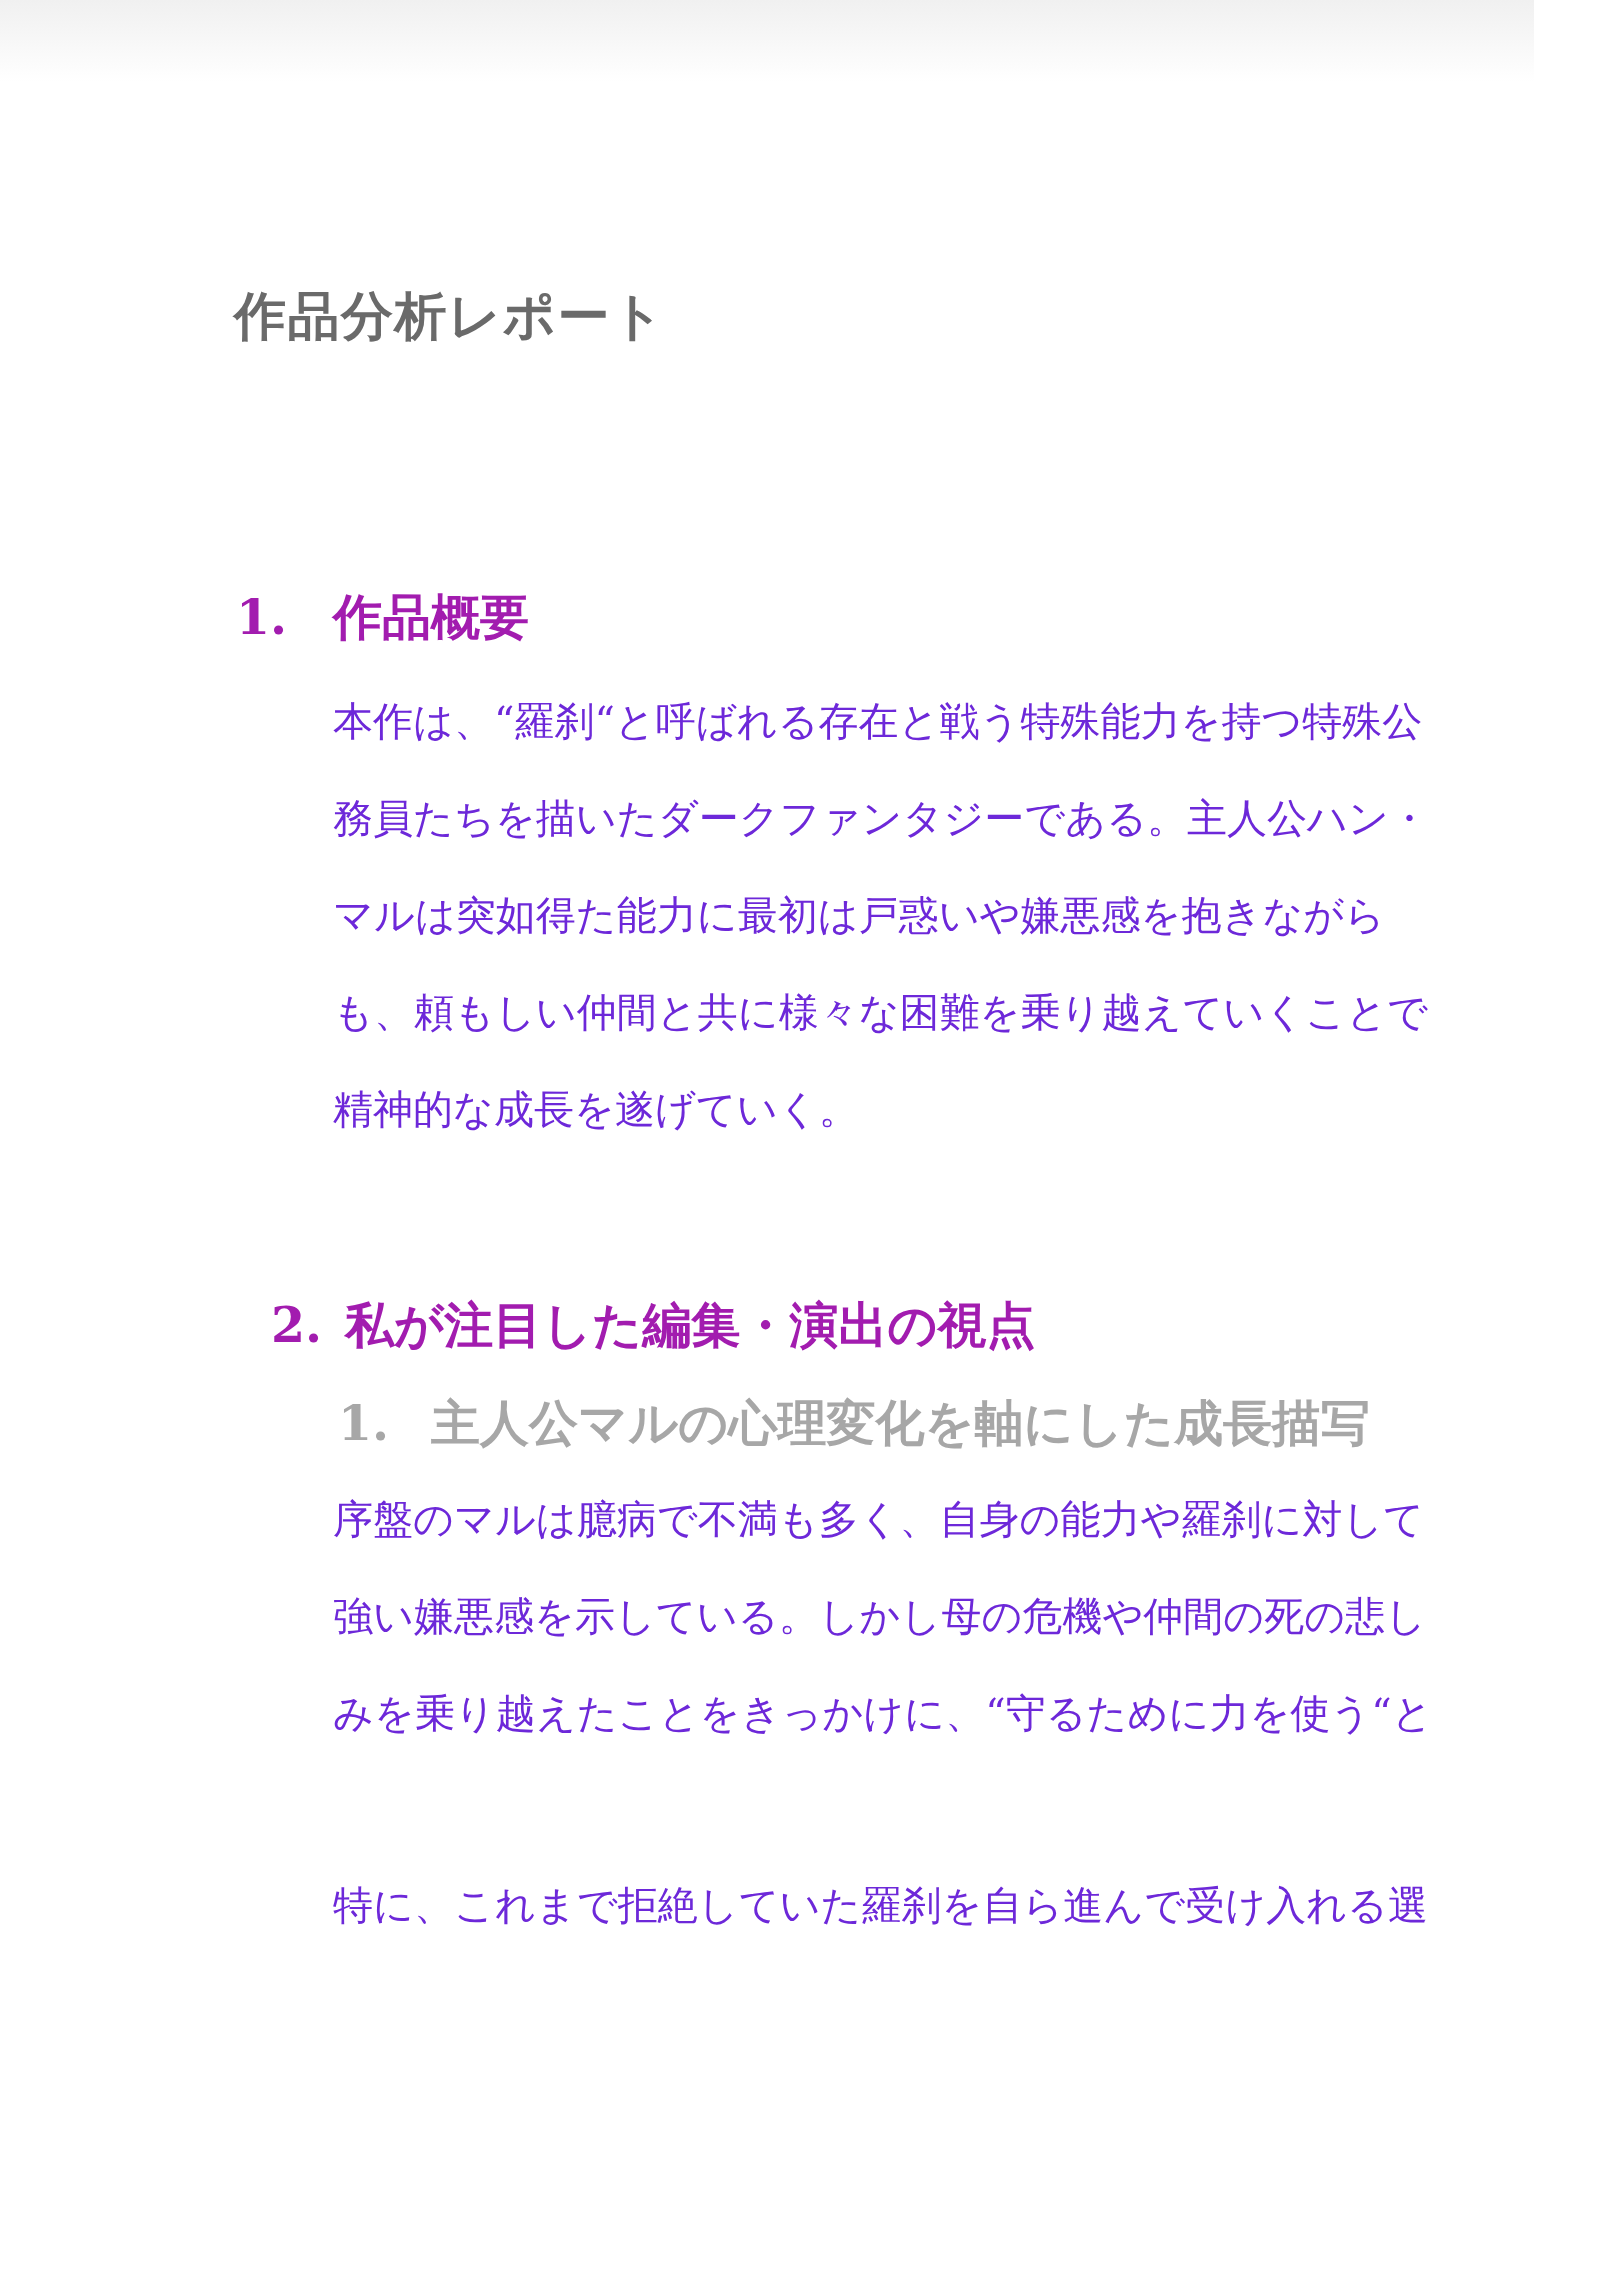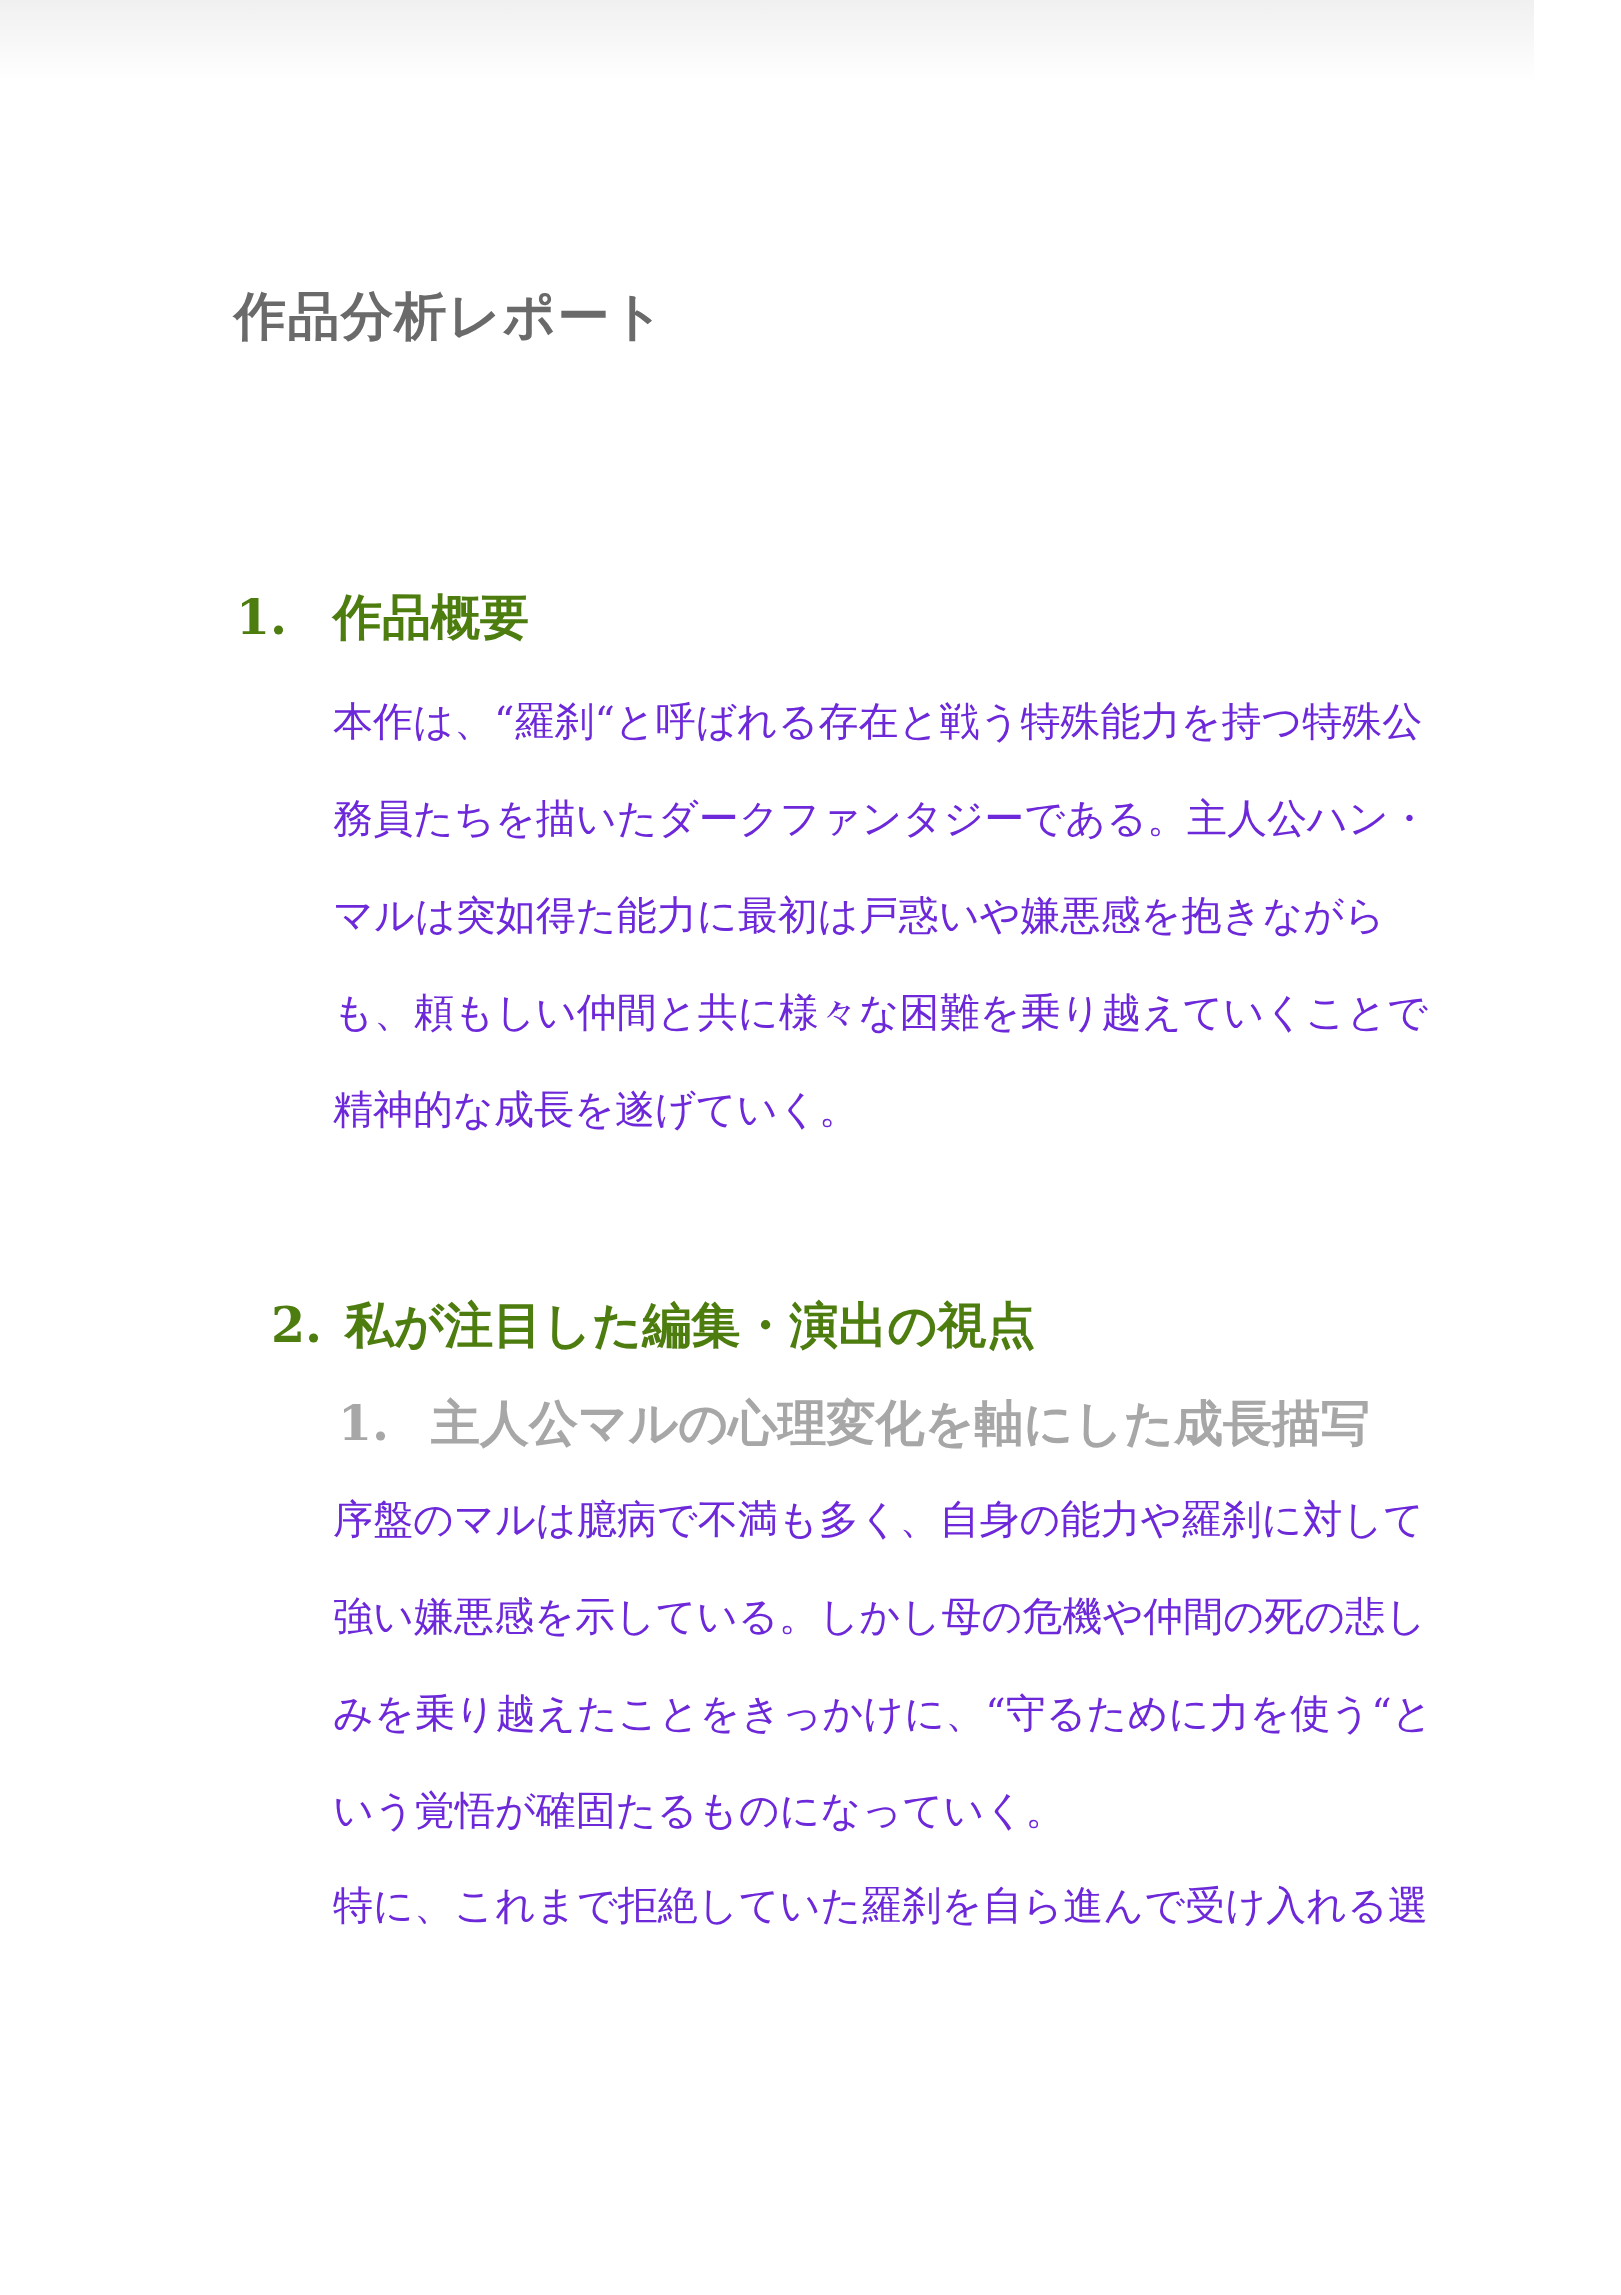"1. 作品概要" .h-row { color: #4d7c0f -> #a21caf }
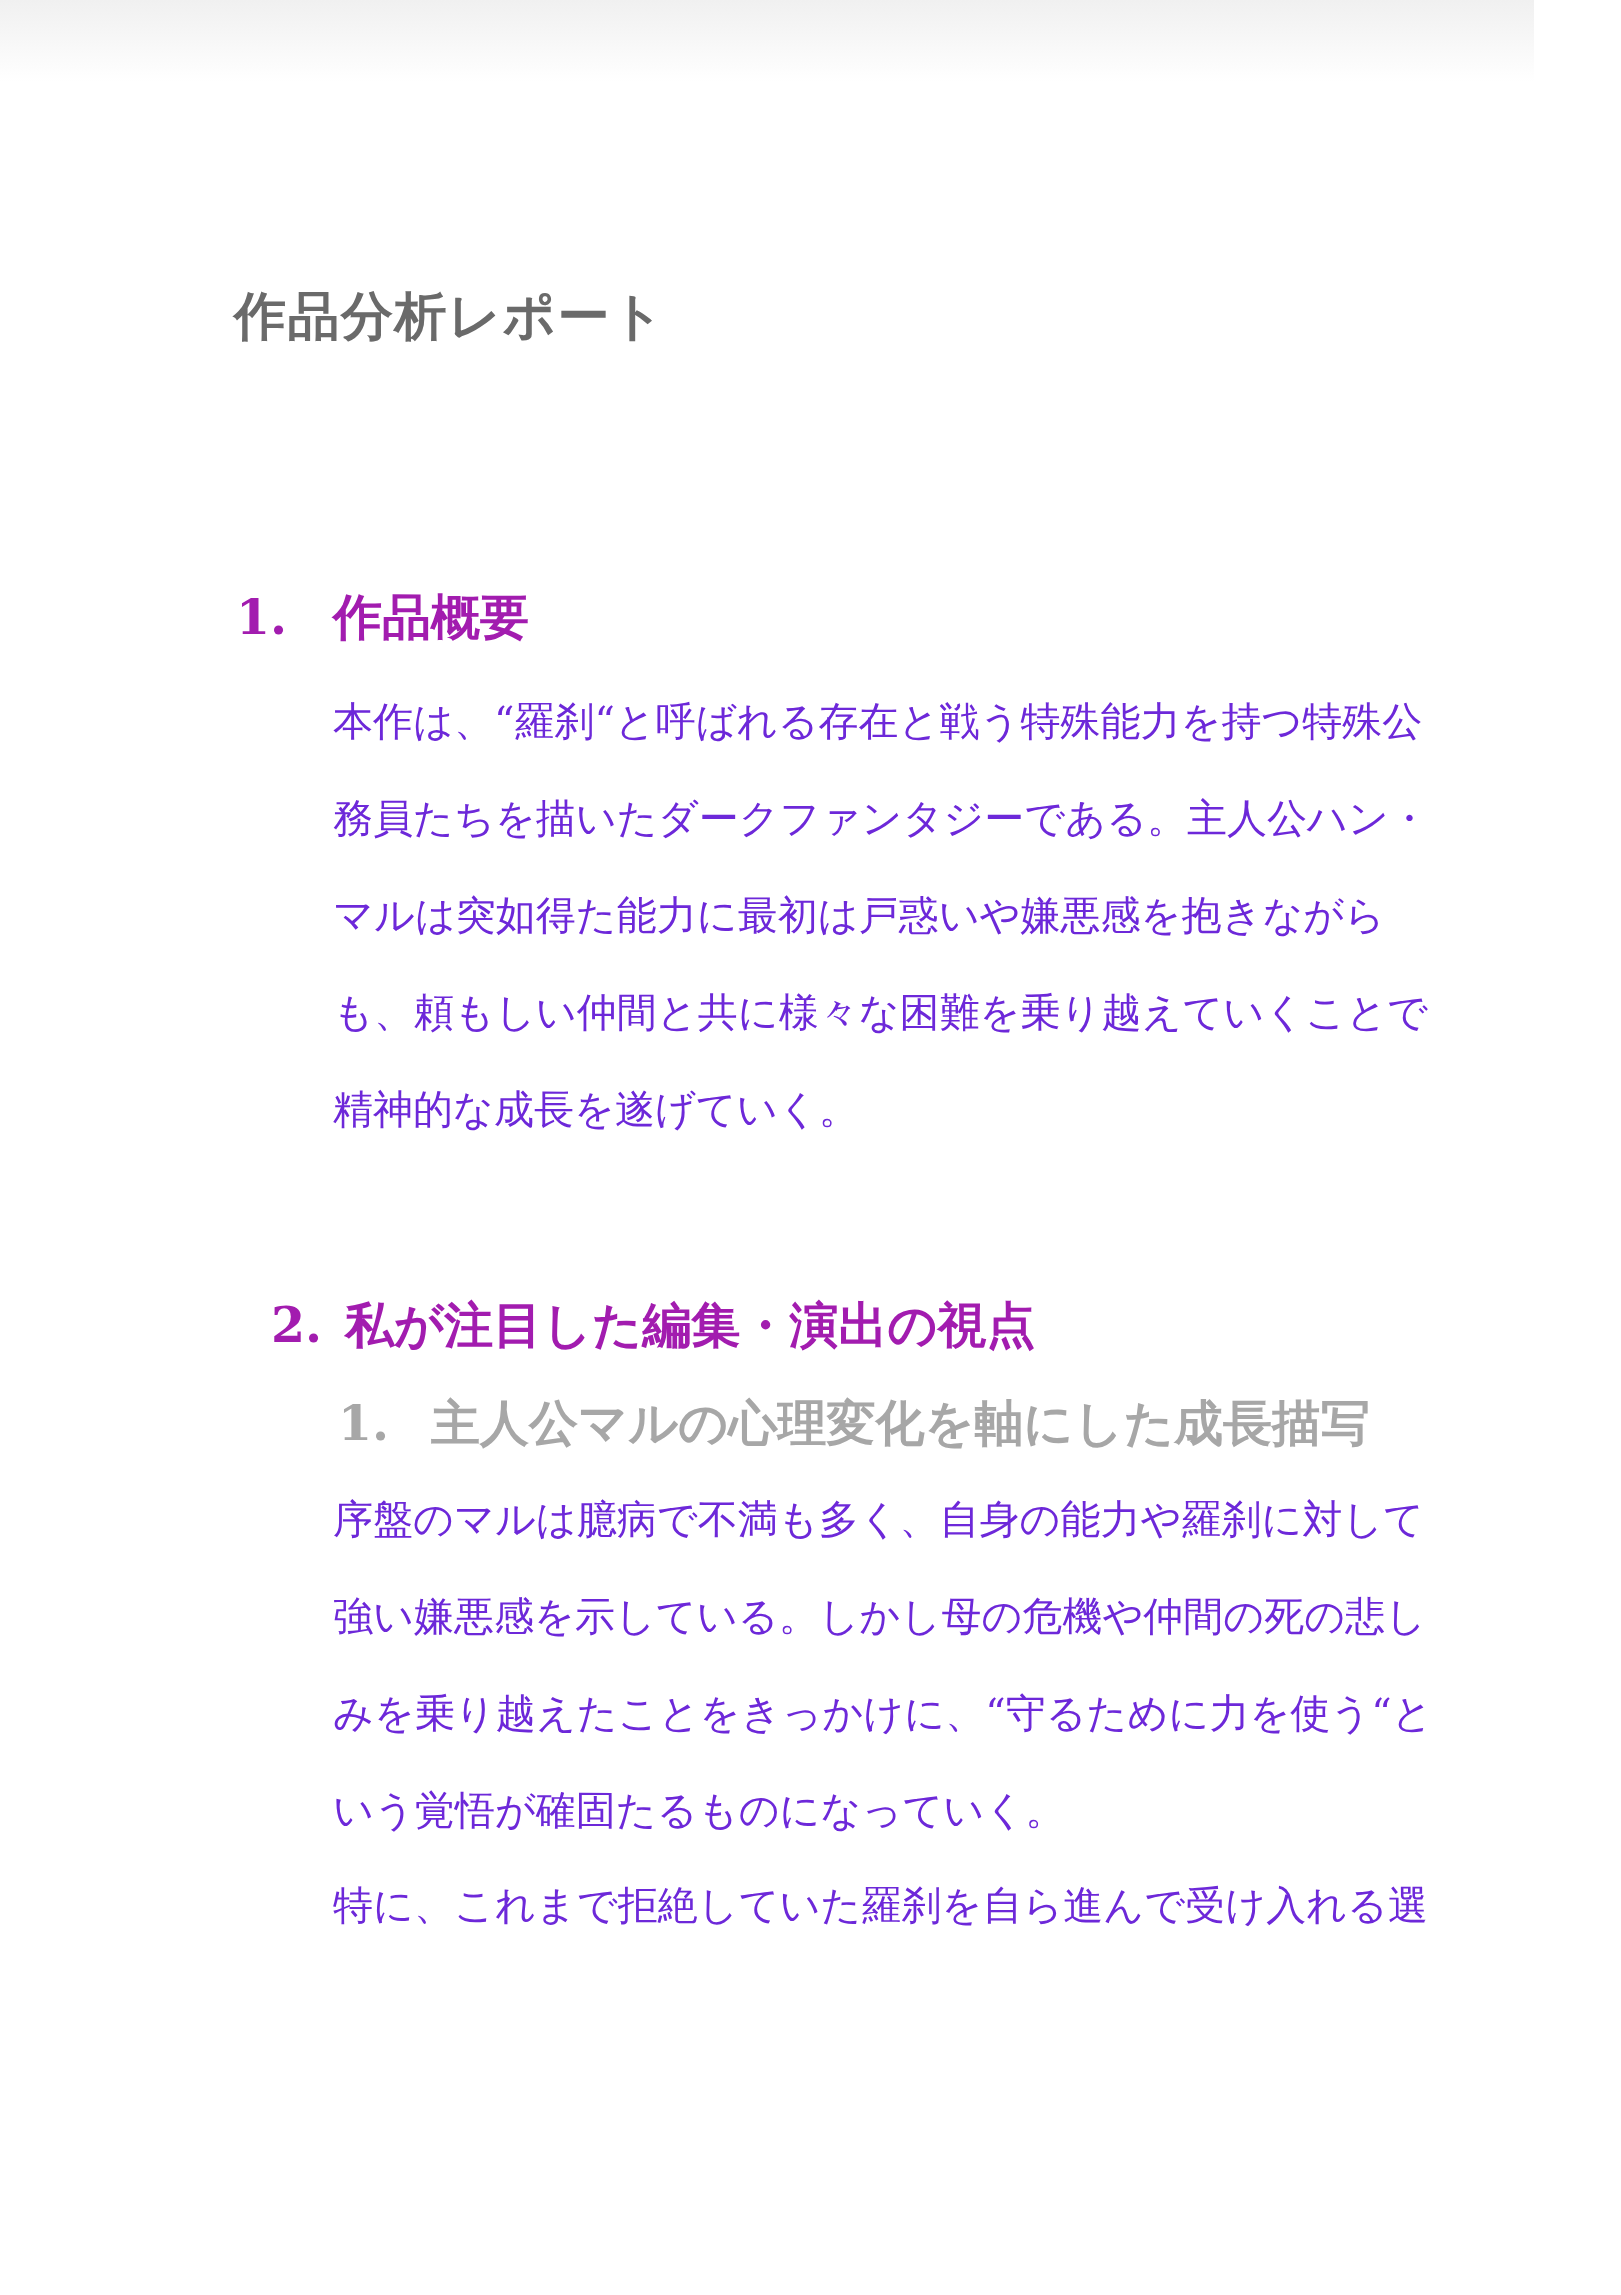"いう覚悟が確固たるものになっていく。" div.line { html: <div>いう覚悟が確固たるものになっていく。</div> -> none }
